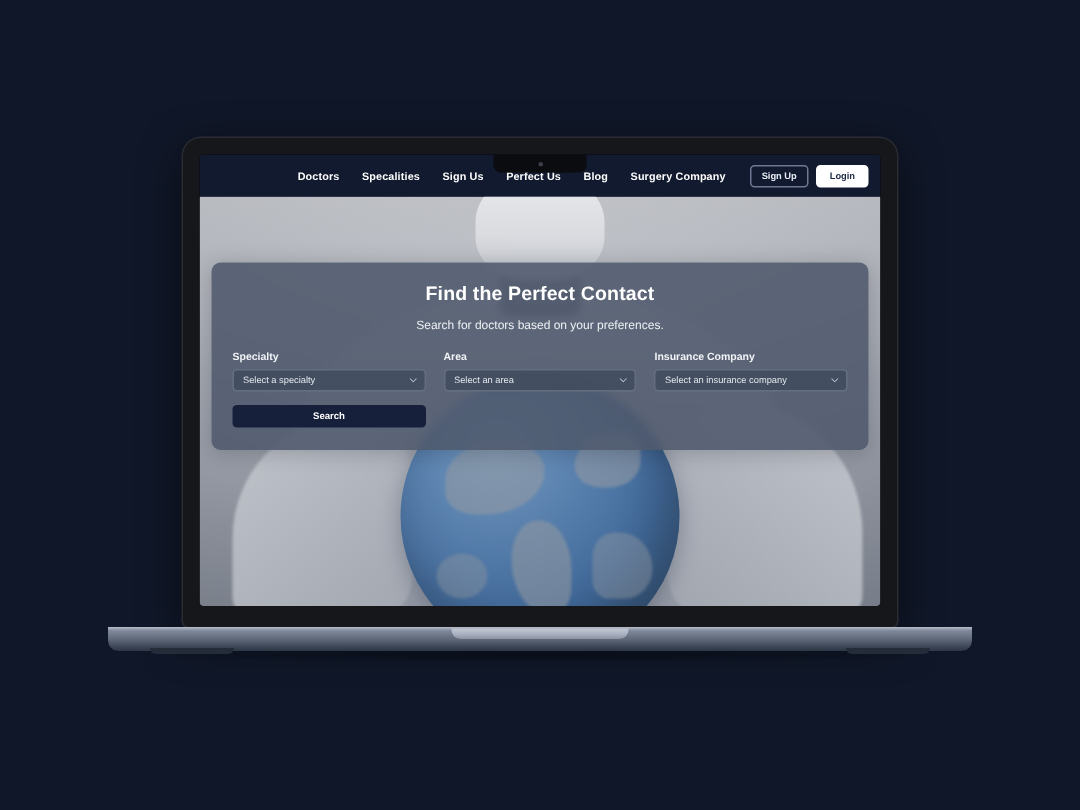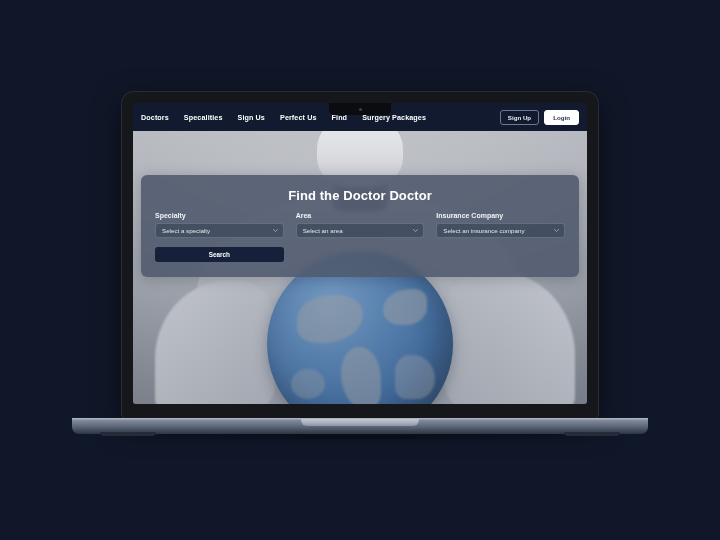"Doctors" .navbar { justify-content: space-between -> flex-end }
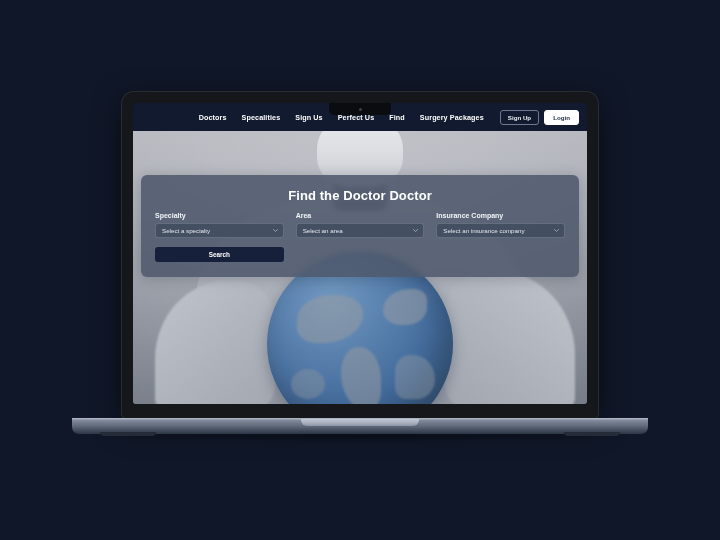"Find" span.nav-link { text: Find -> Blog }
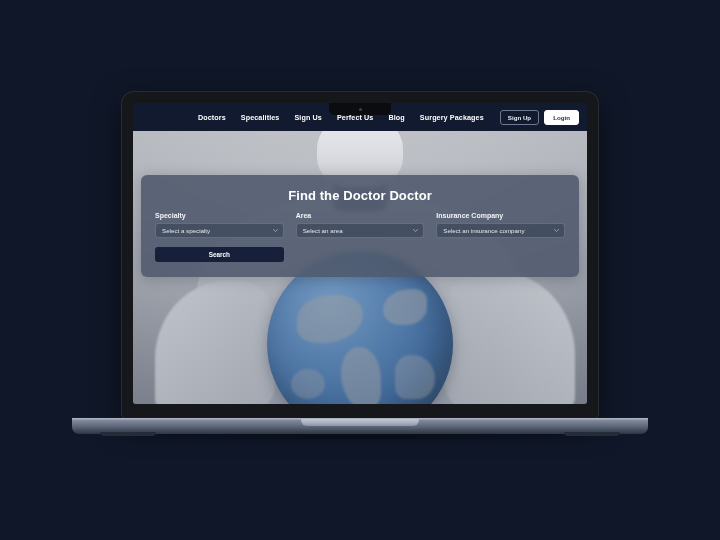"Surgery Packages" span.nav-link { text: Packages -> Company }
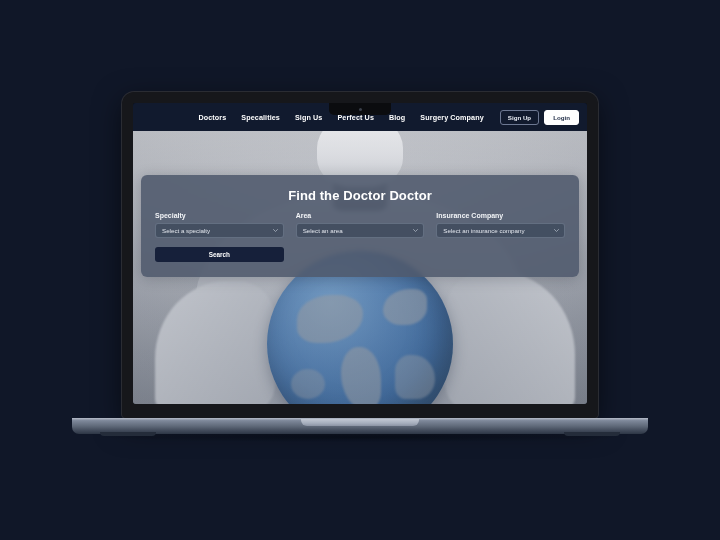"Find the Doctor Doctor" div.hero-title { text: Doctor Doctor -> Perfect Contact }
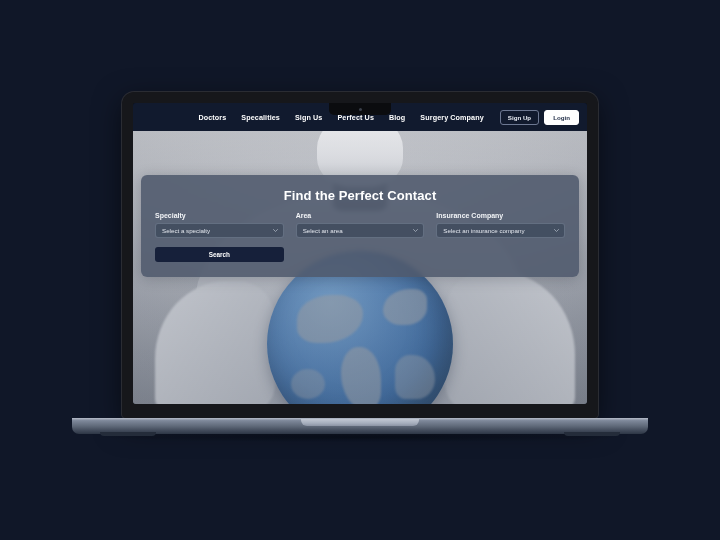"Search for doctors based on" div.hero-sub { html: none -> <div>Search for doctors based on your preferences.</div> }
